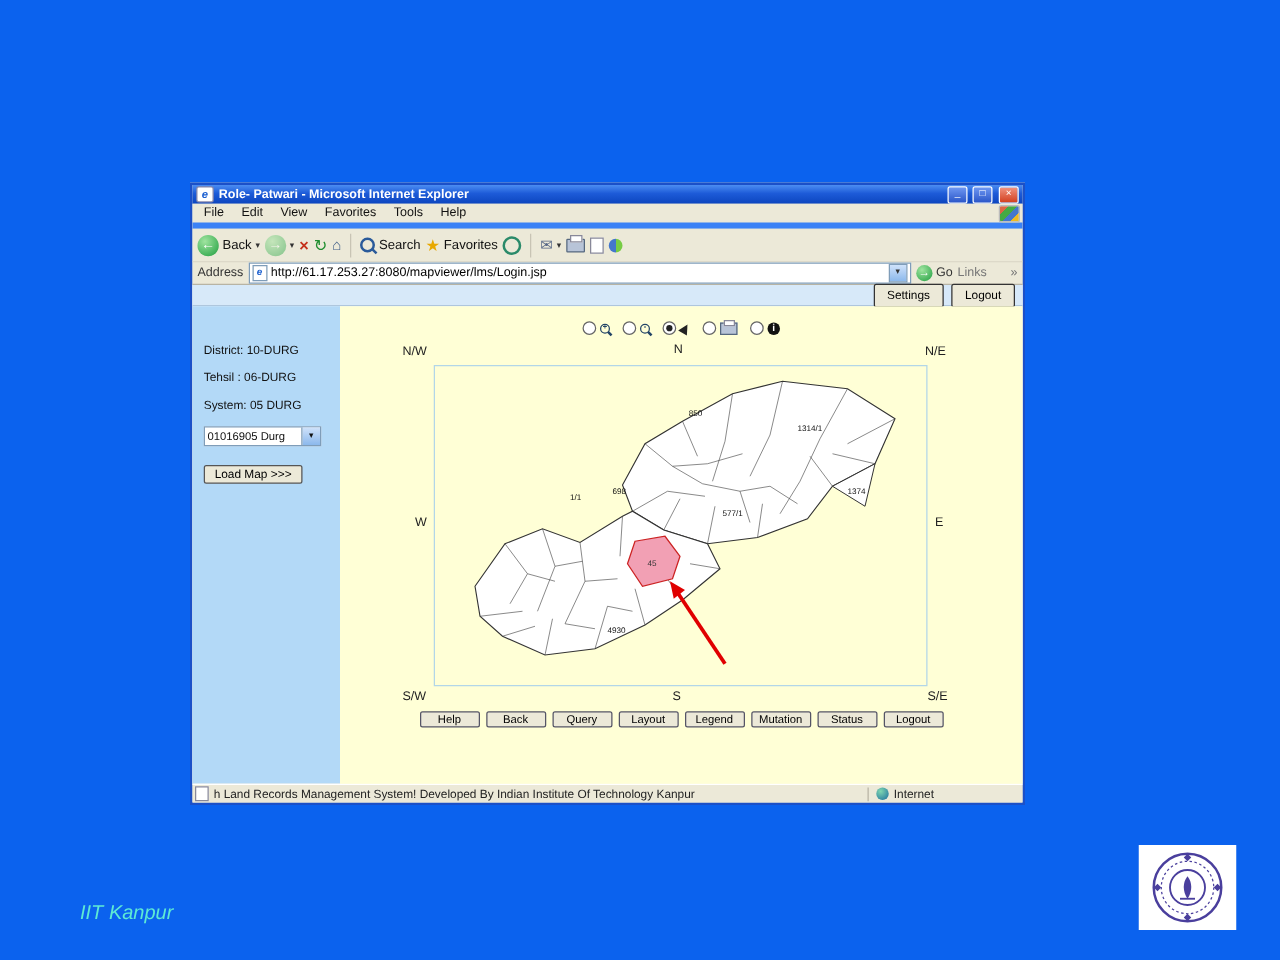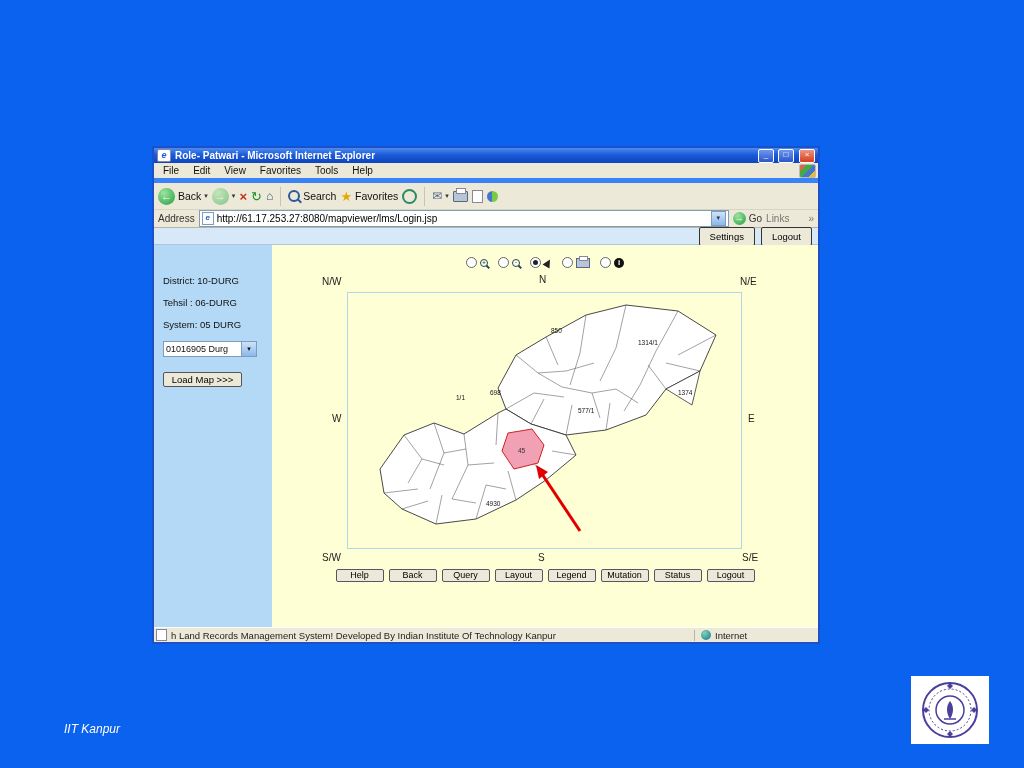"IIT Kanpur" .slide-footer { color: #ffffff -> #5eead4; font-size: 12px -> 16px }
